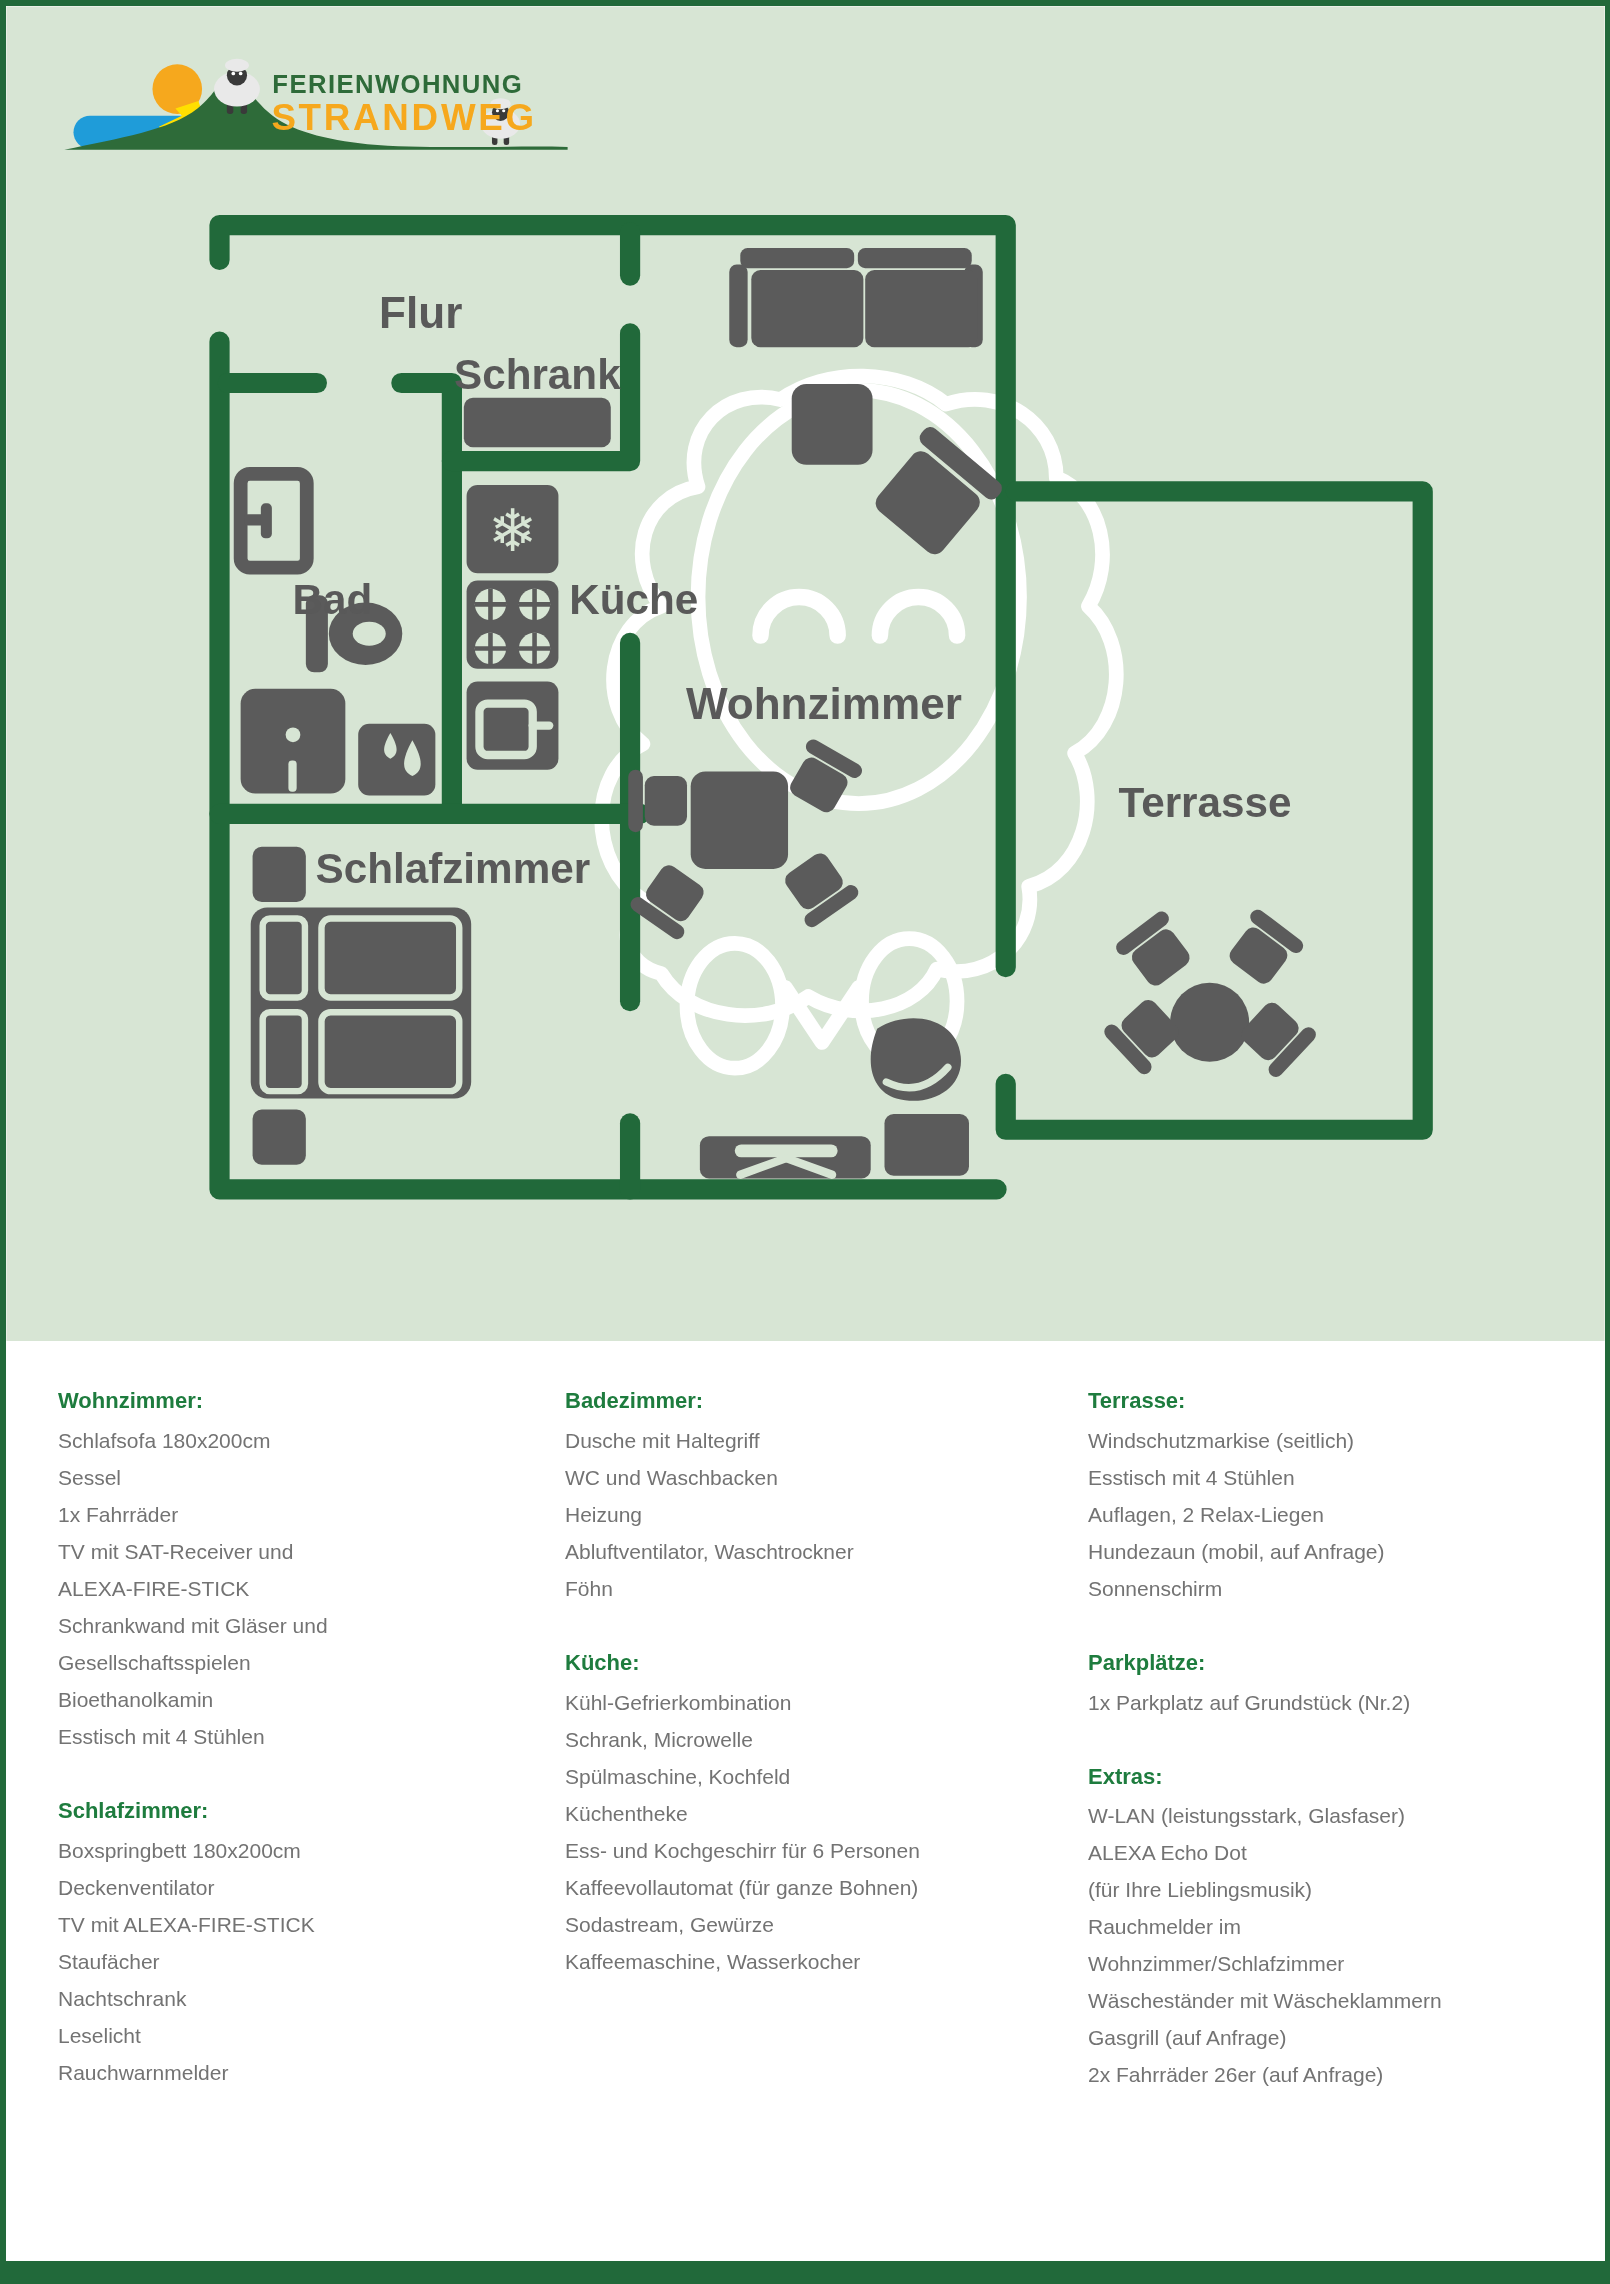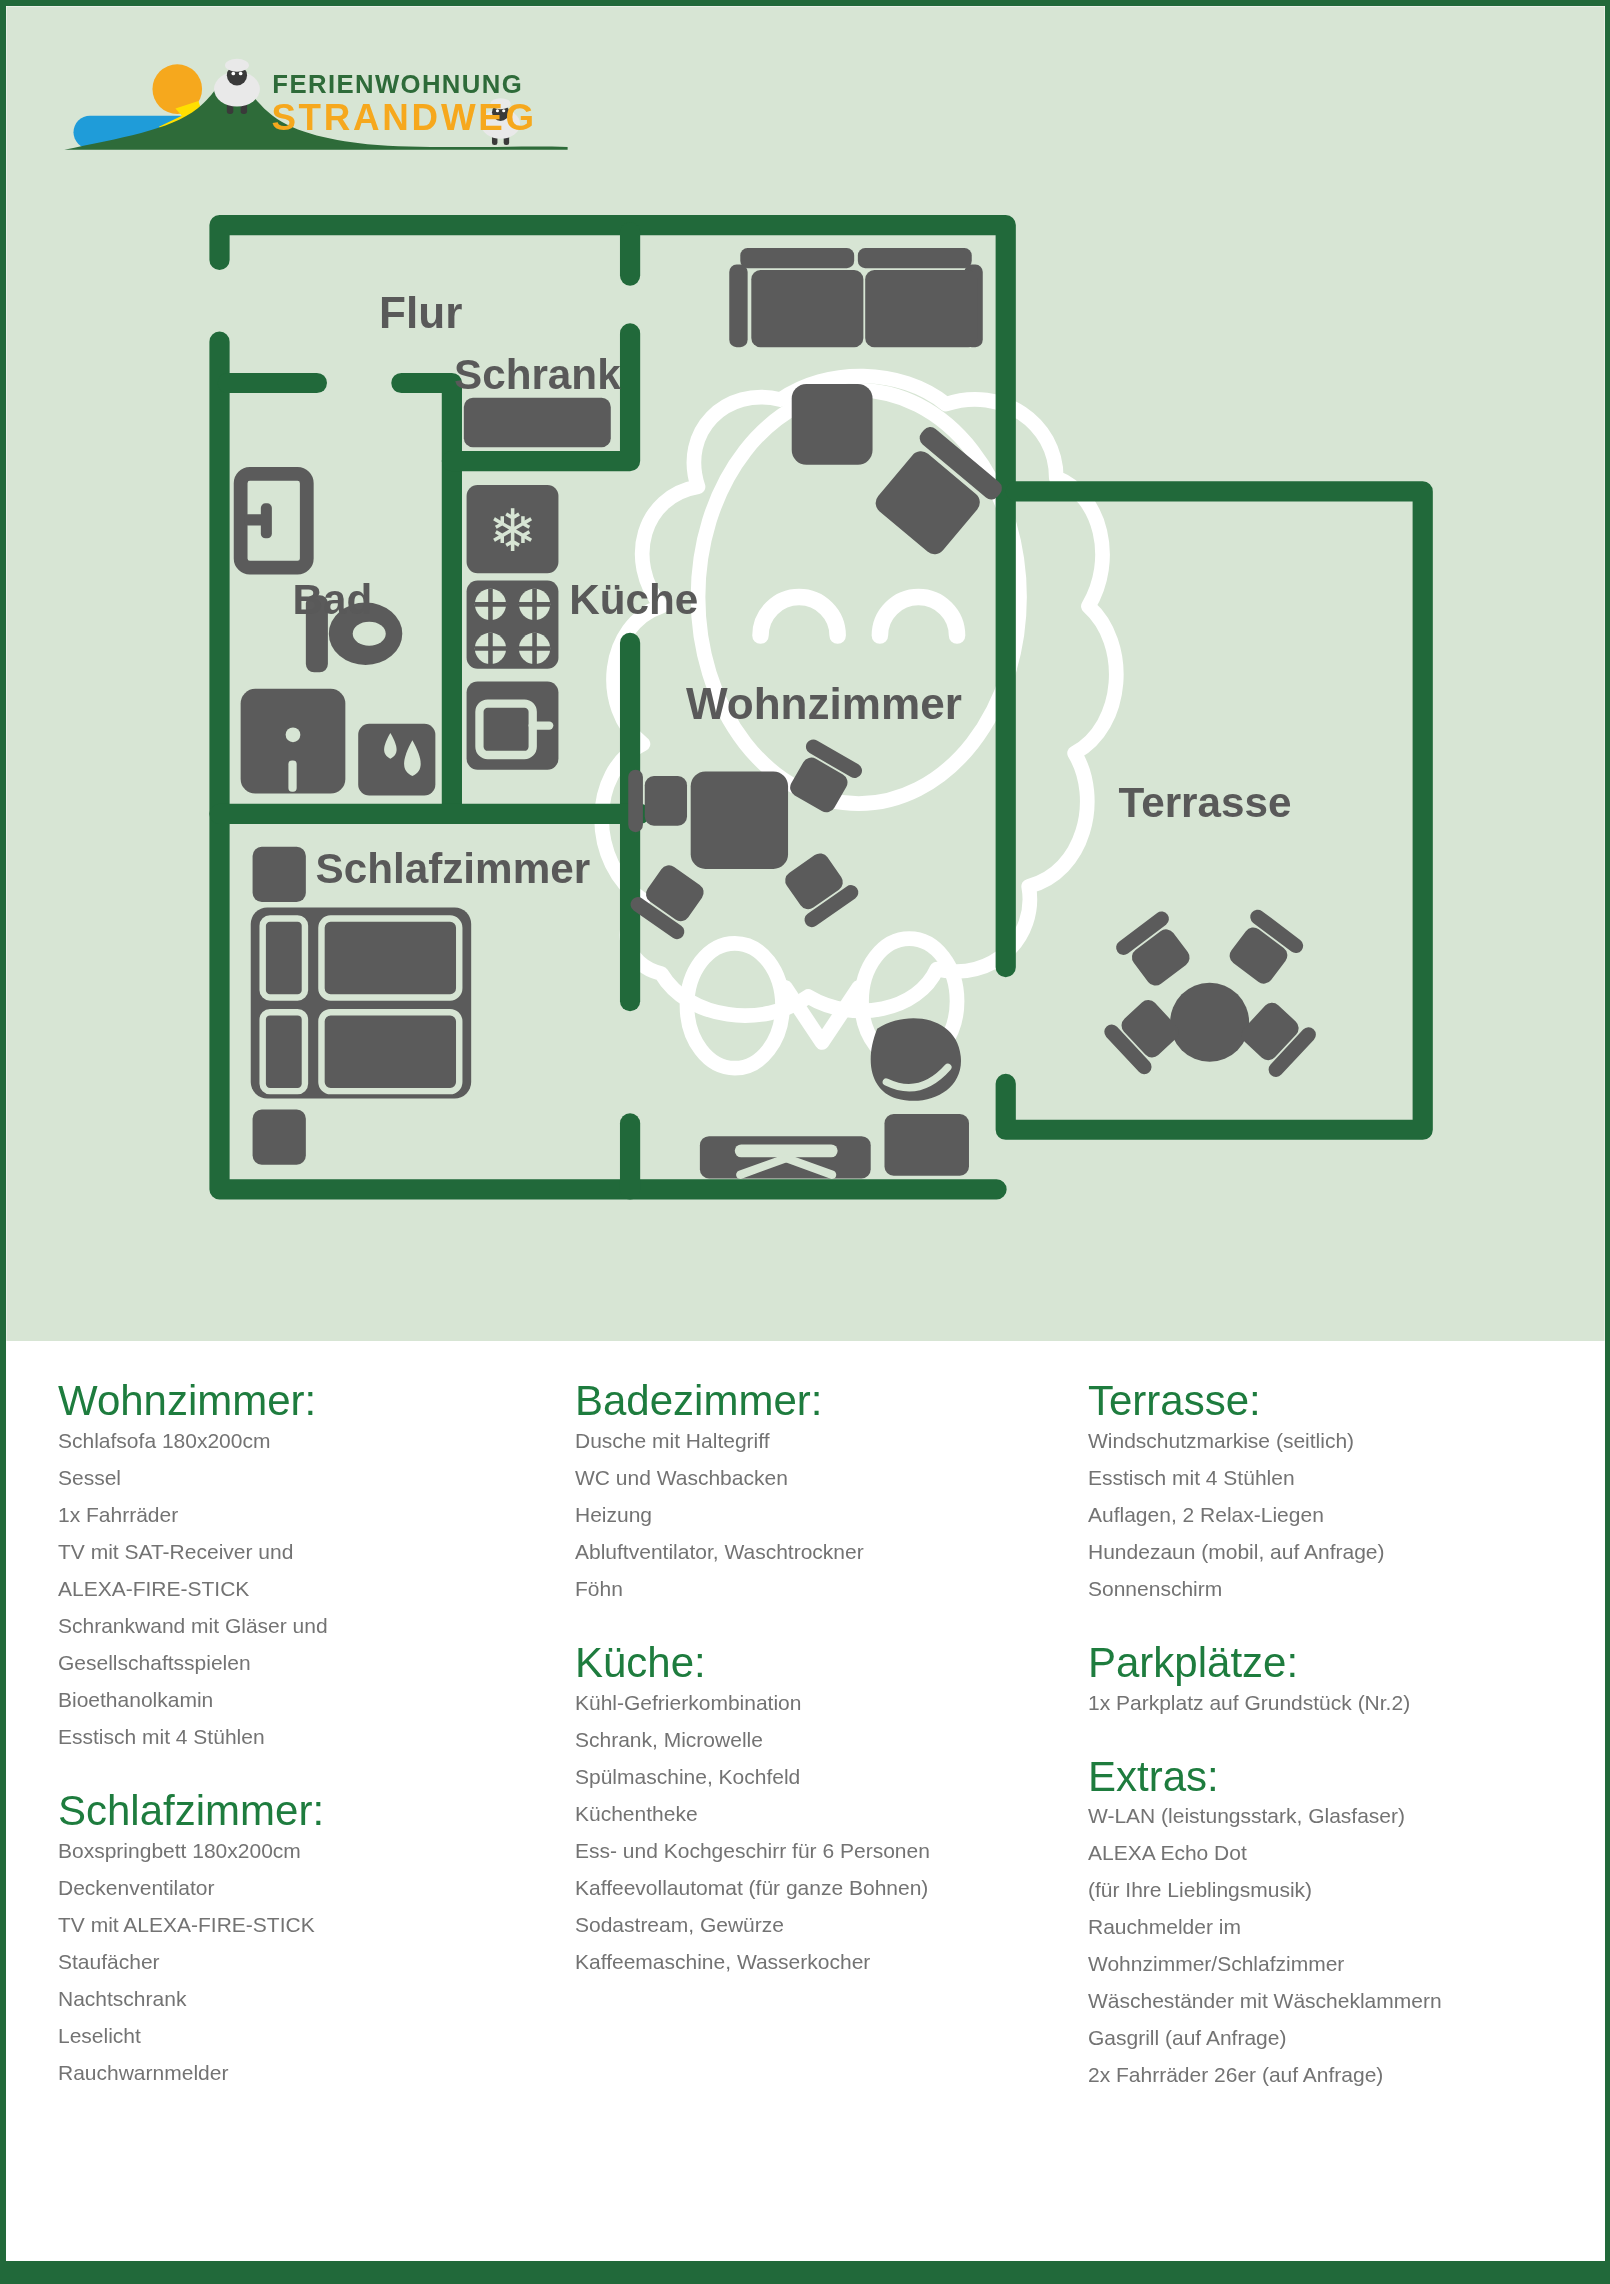"Wohnzimmer:" .heading { font-size: 42px -> 22px; font-weight: normal -> bold }
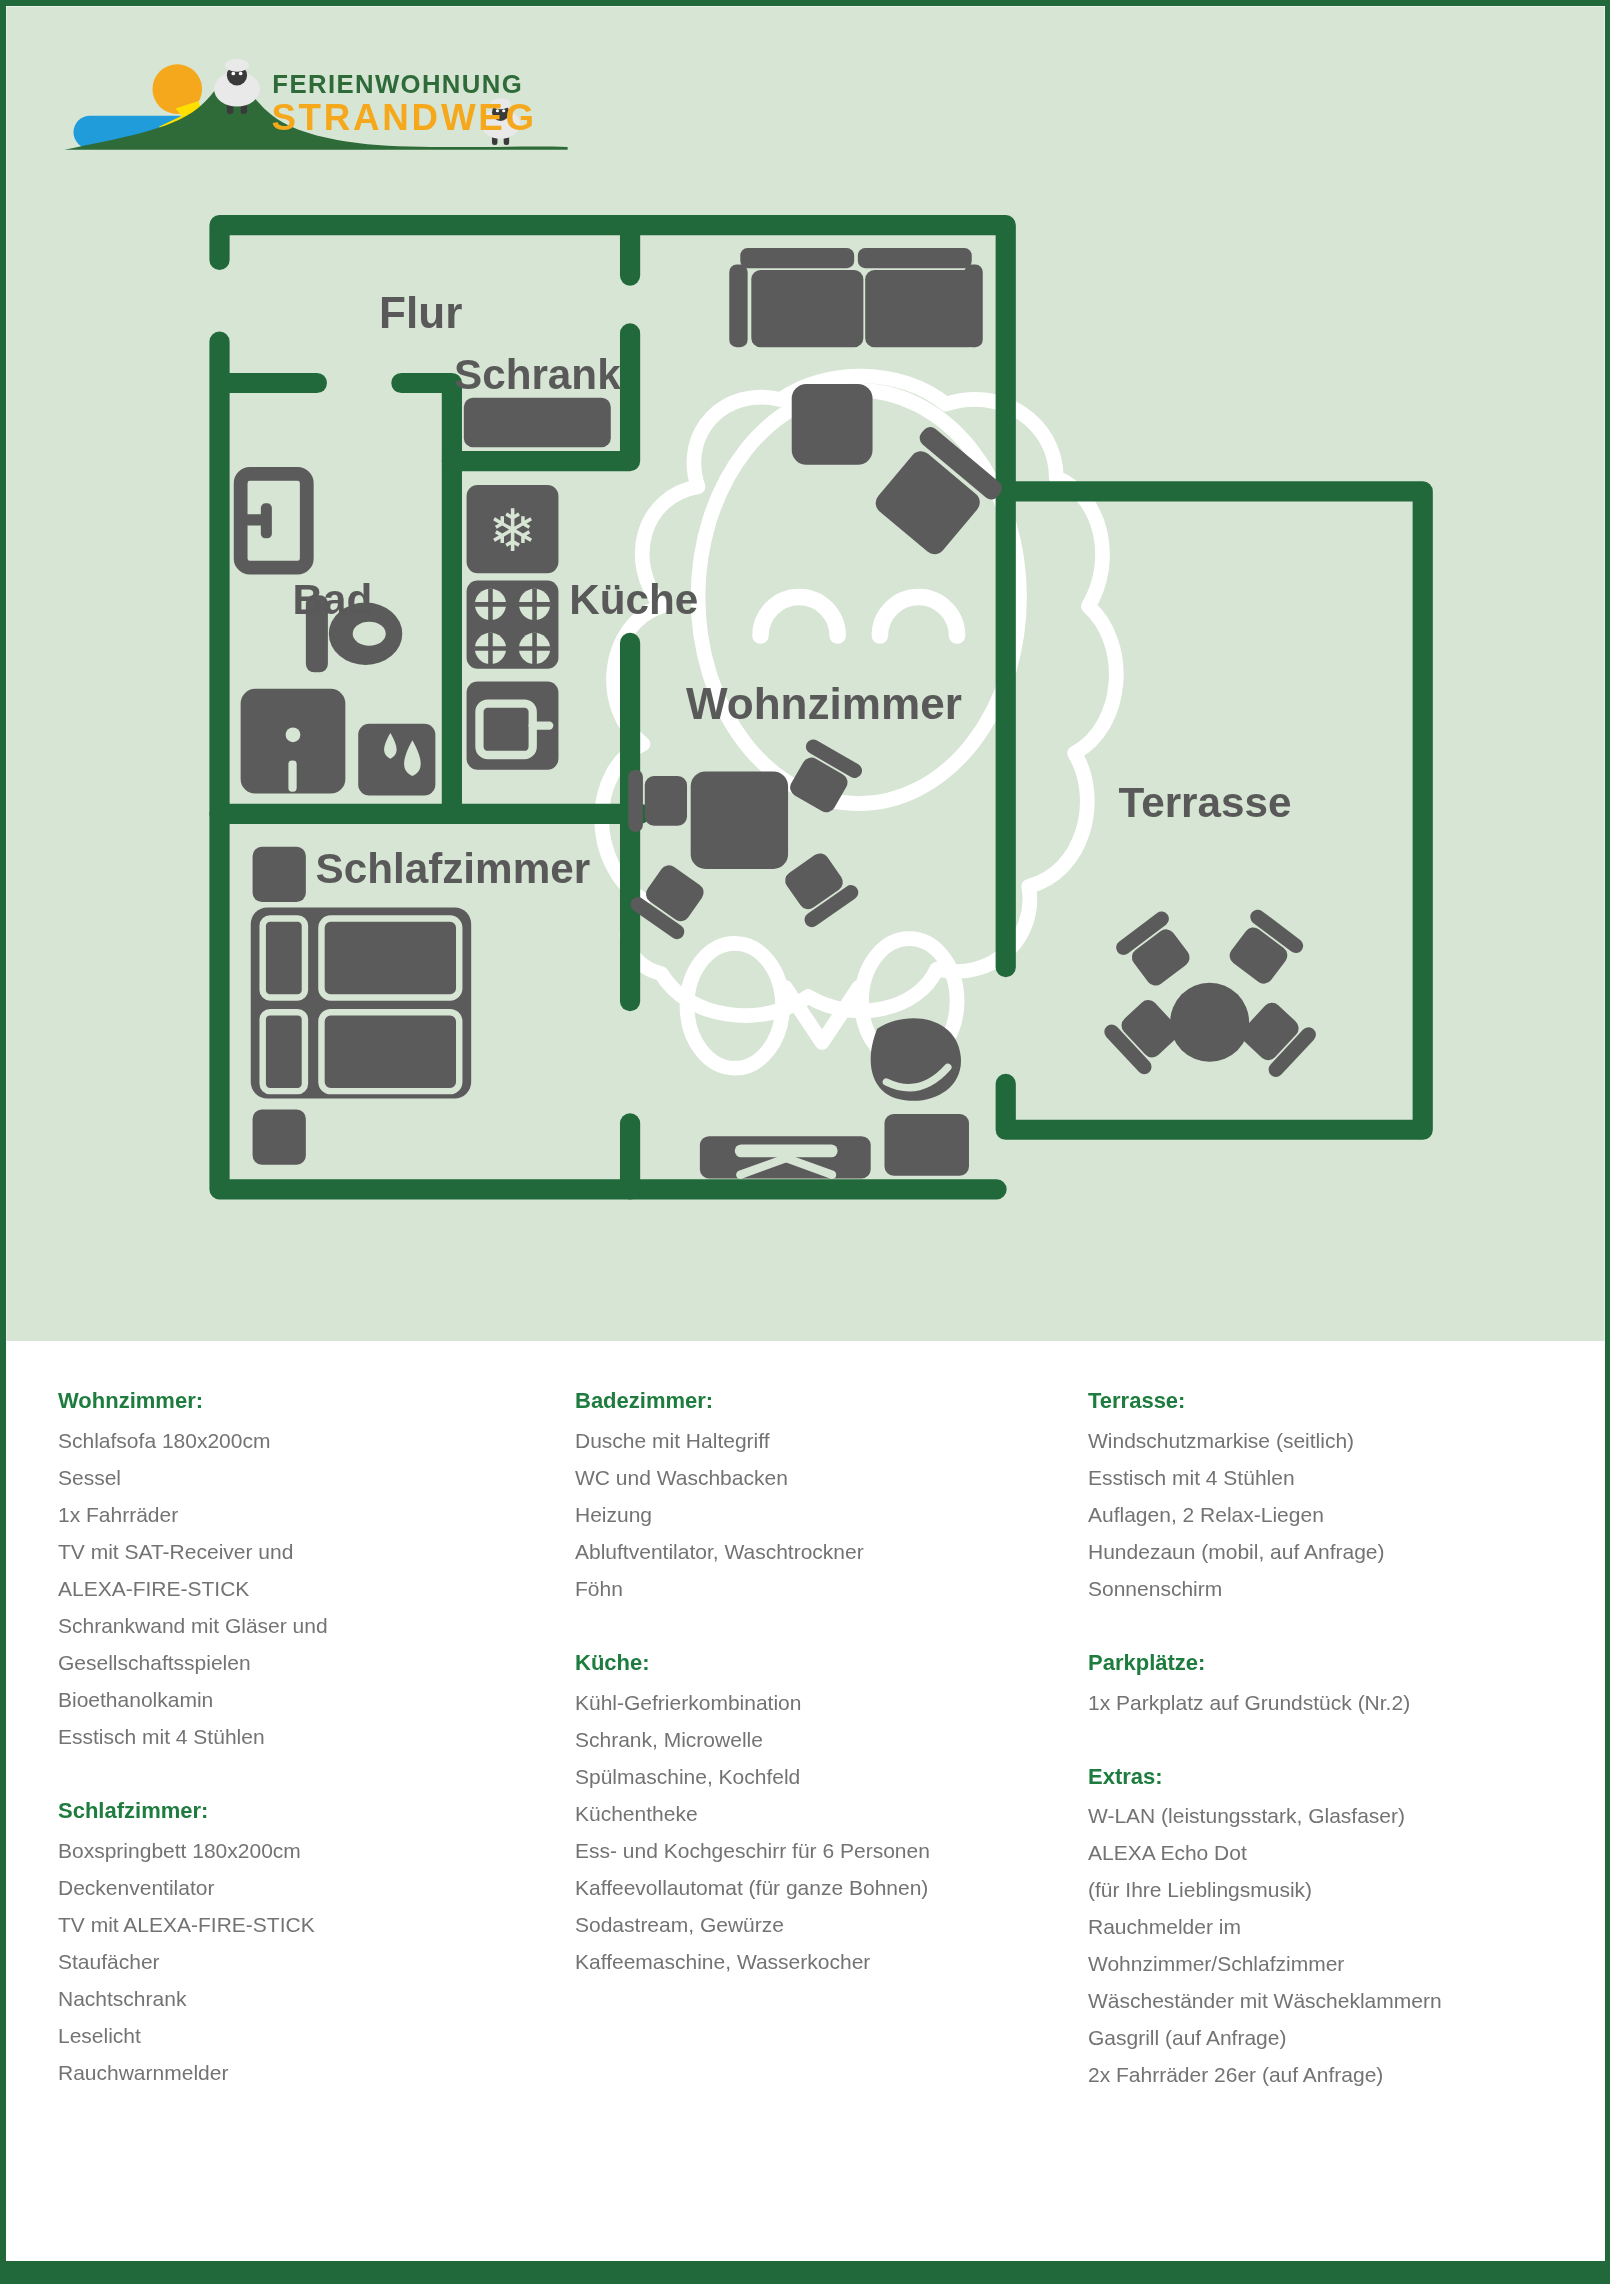"Badezimmer:" .col.c1 { margin-left: 10px -> none }
